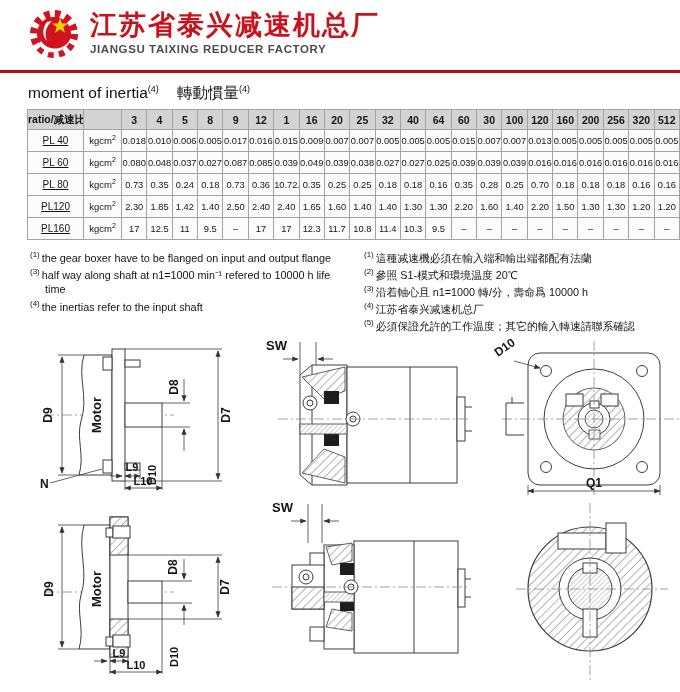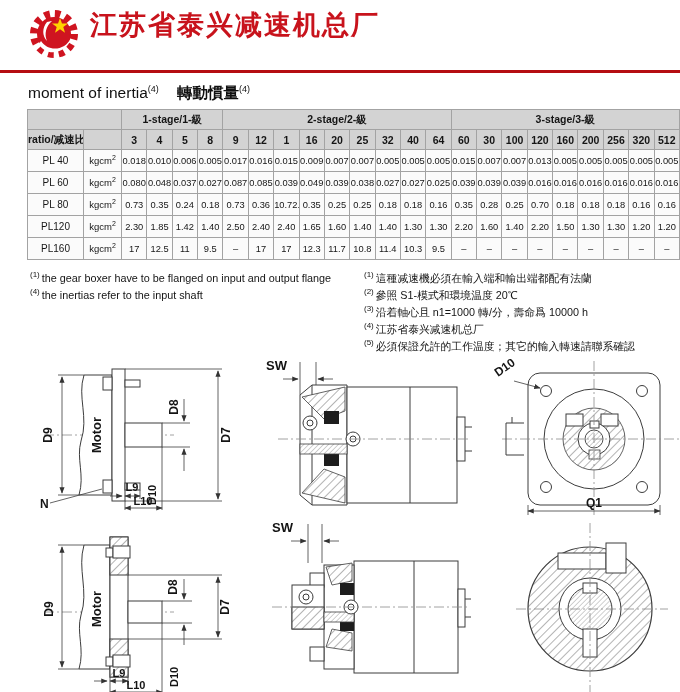"JIANGSU TAIXING REDUCER FACTORY" div.company-en { html: none -> <div>JIANGSU TAIXING REDUCER FACTORY</div> }
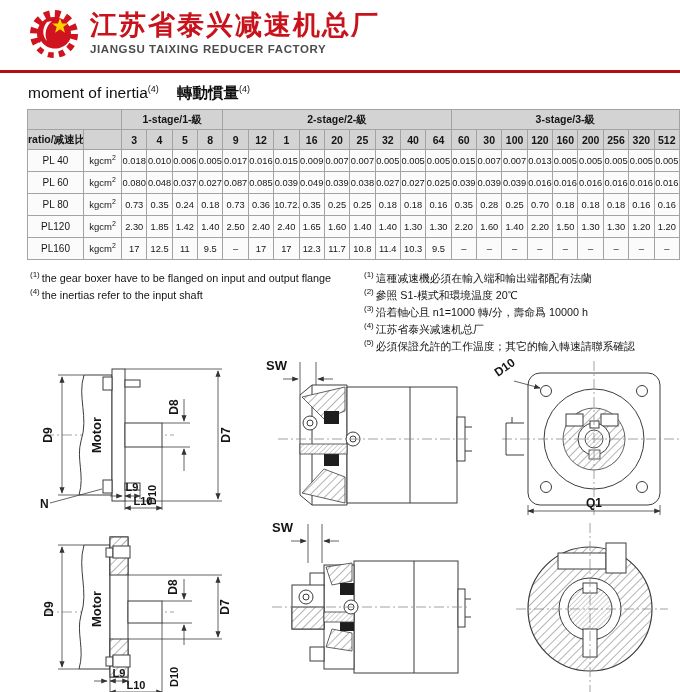"轉動慣量" .section-title .cn { font-weight: bold -> normal }
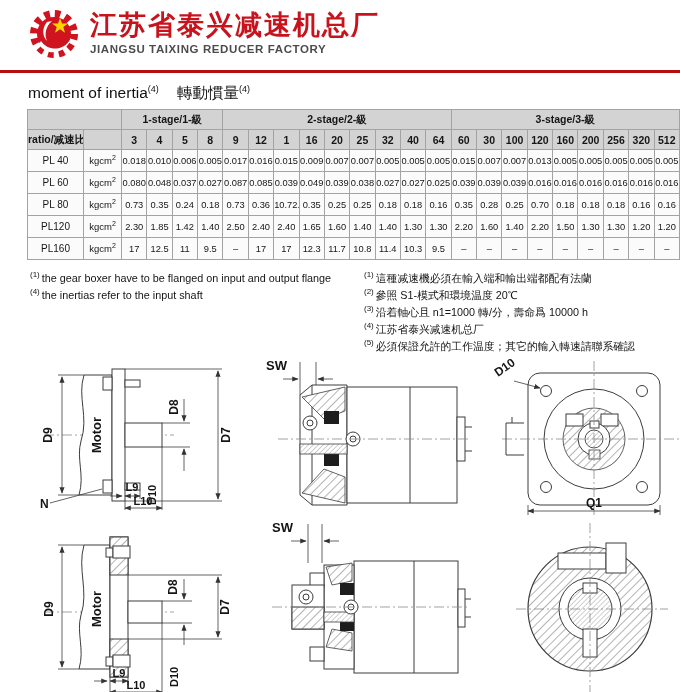"1-stage/1-級" tr { html: <tr> <th></th> <th>1-stage/1-級</th> <th>2-stage/2-級</th> <th>3-stage/3-級</th> </tr> -> none }
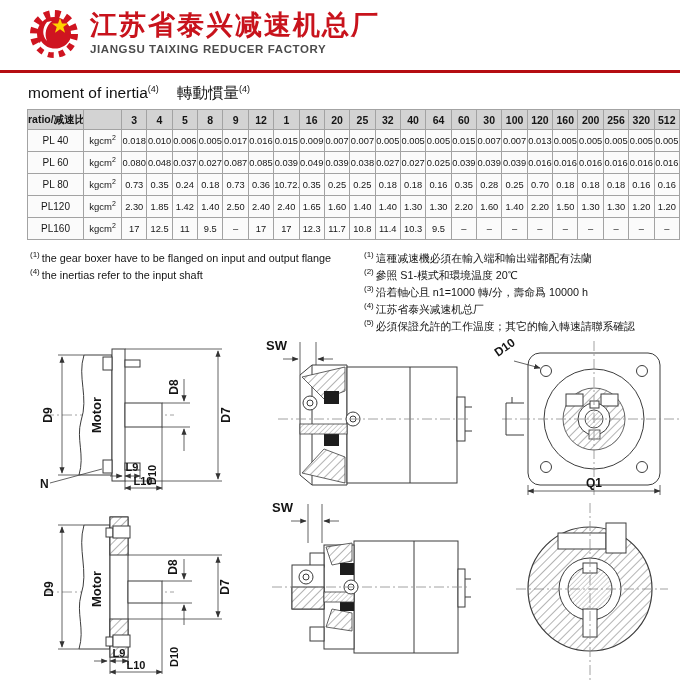"PL 40" table.inertia tbody td.model { text-decoration: none -> underline }
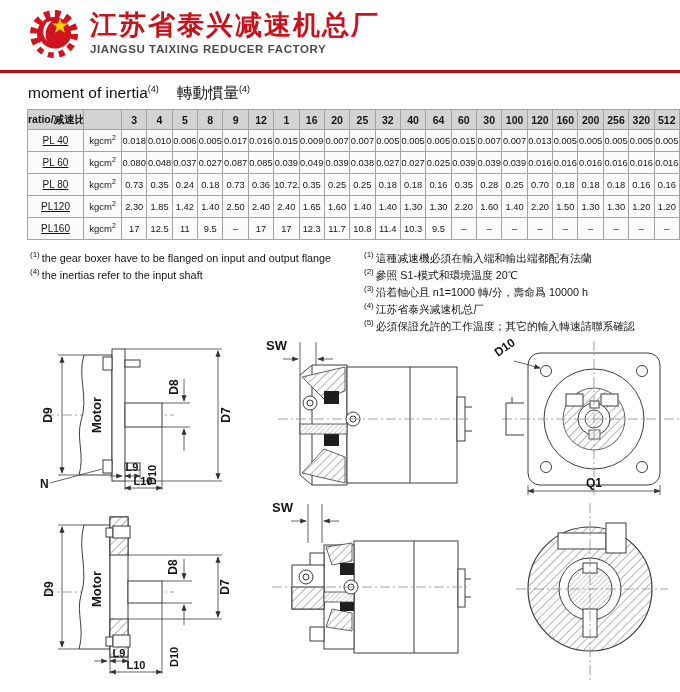"(3) half way along shaft" div.fn { html: none -> <div><sup>(3)</sup><span>half way along shaft at n1=1000 min⁻¹ refered to 10000 h life time</span></div> }
